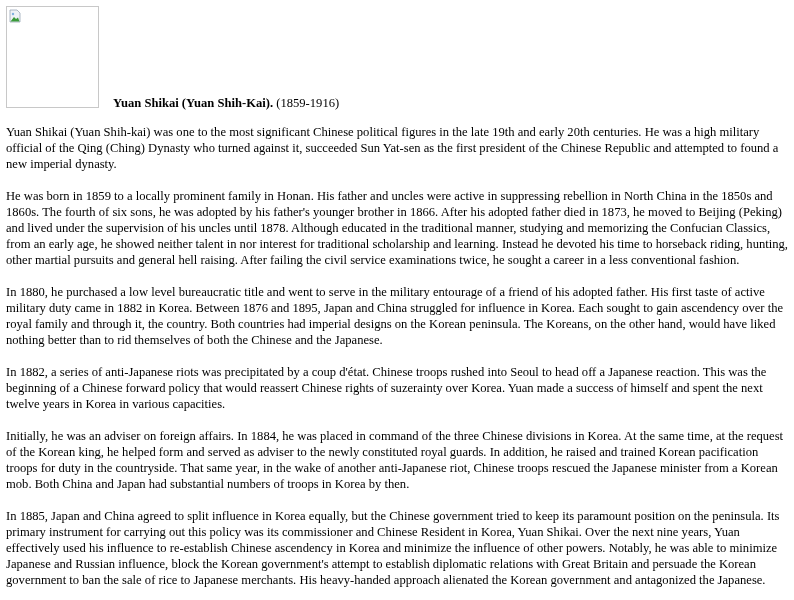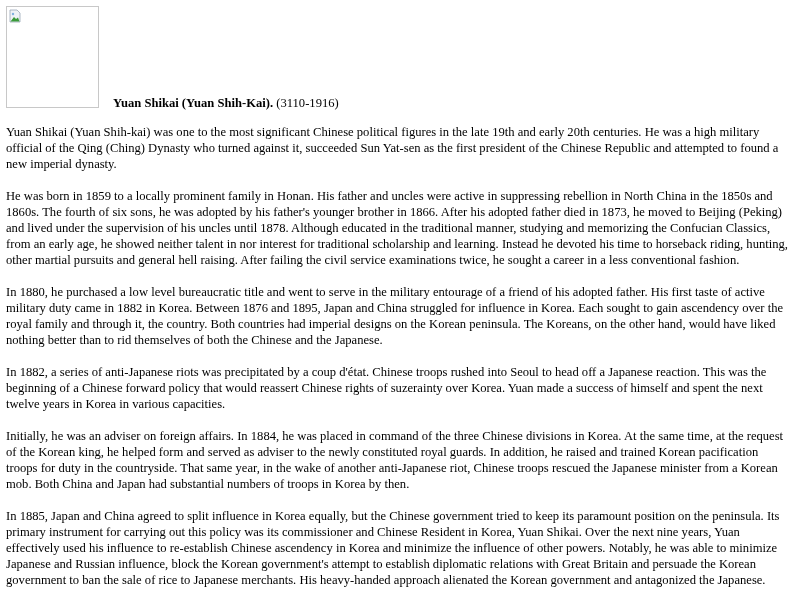"(3110-1916)" span { text: 3110-1916 -> 1859-1916 }
